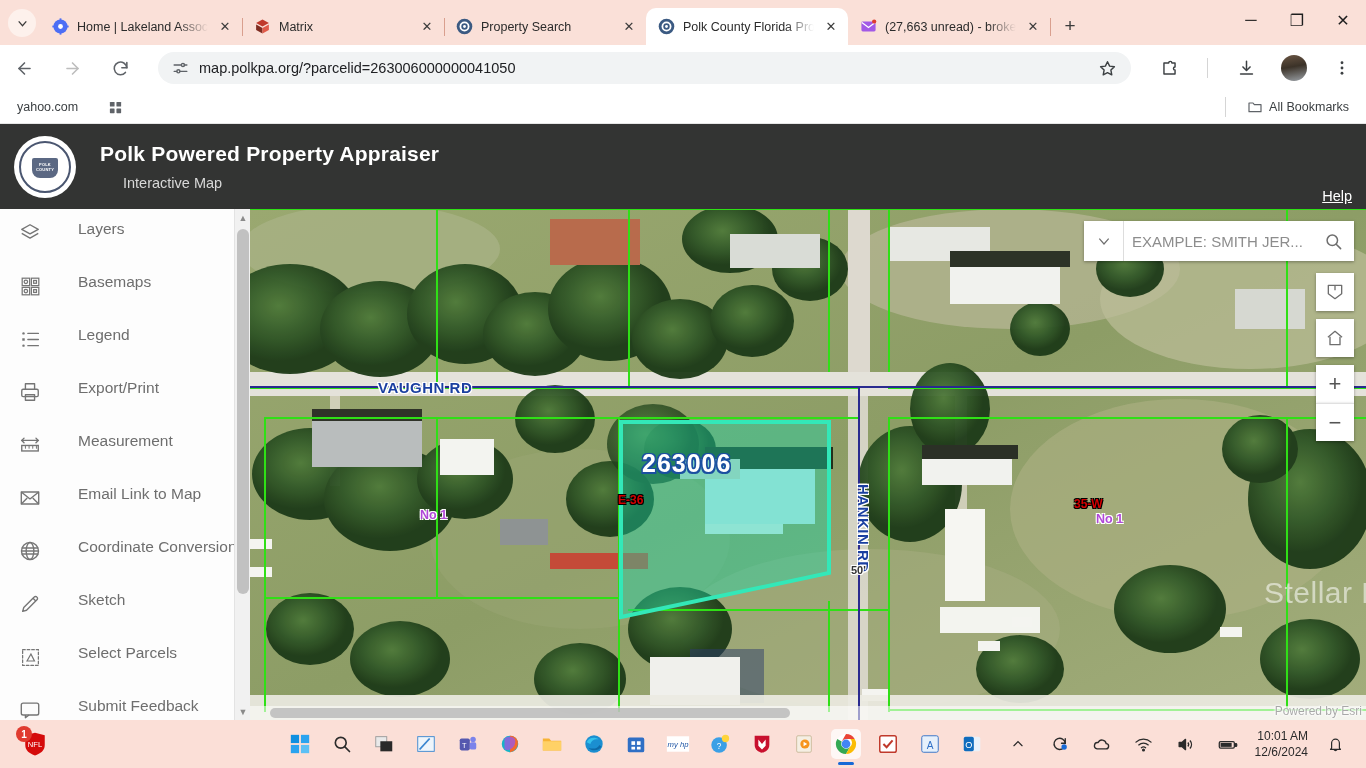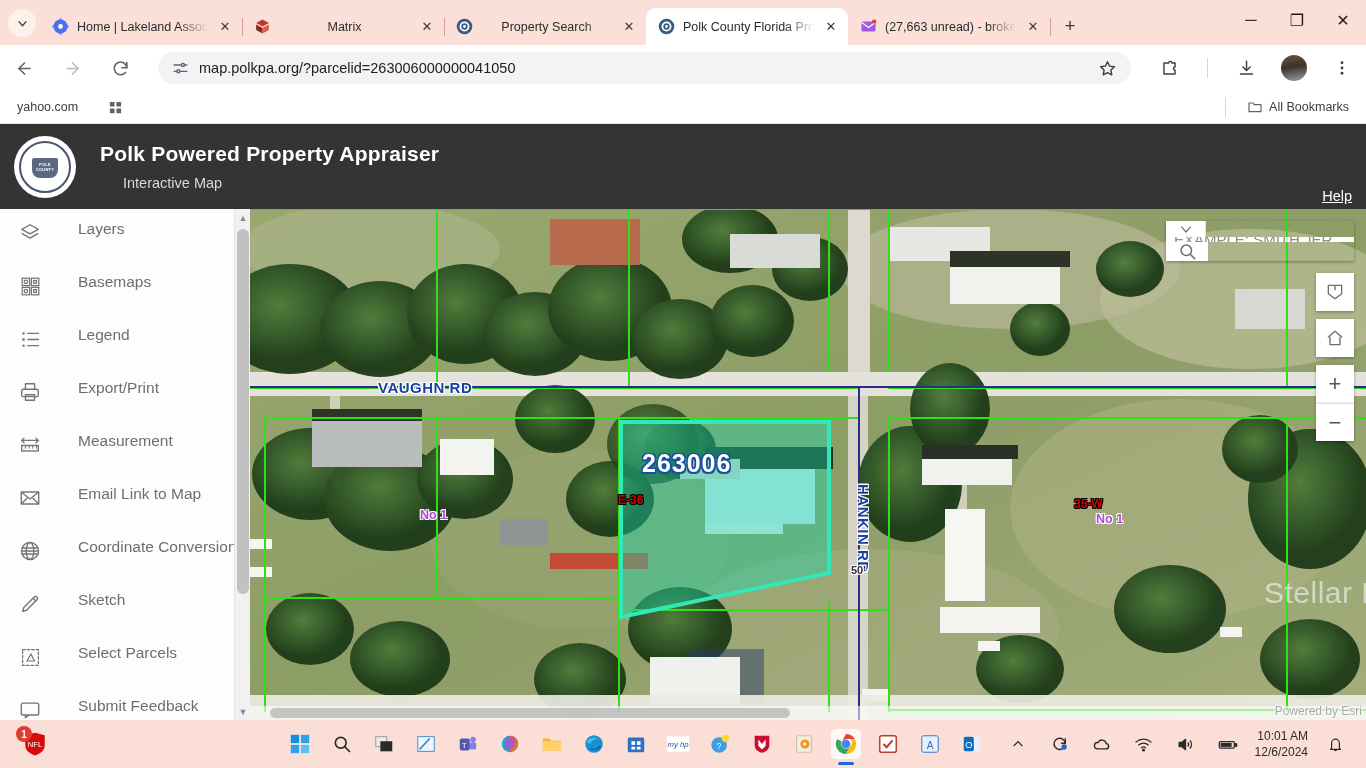"Home | Lakeland Assoc" .tab .title { text-align: center -> none }
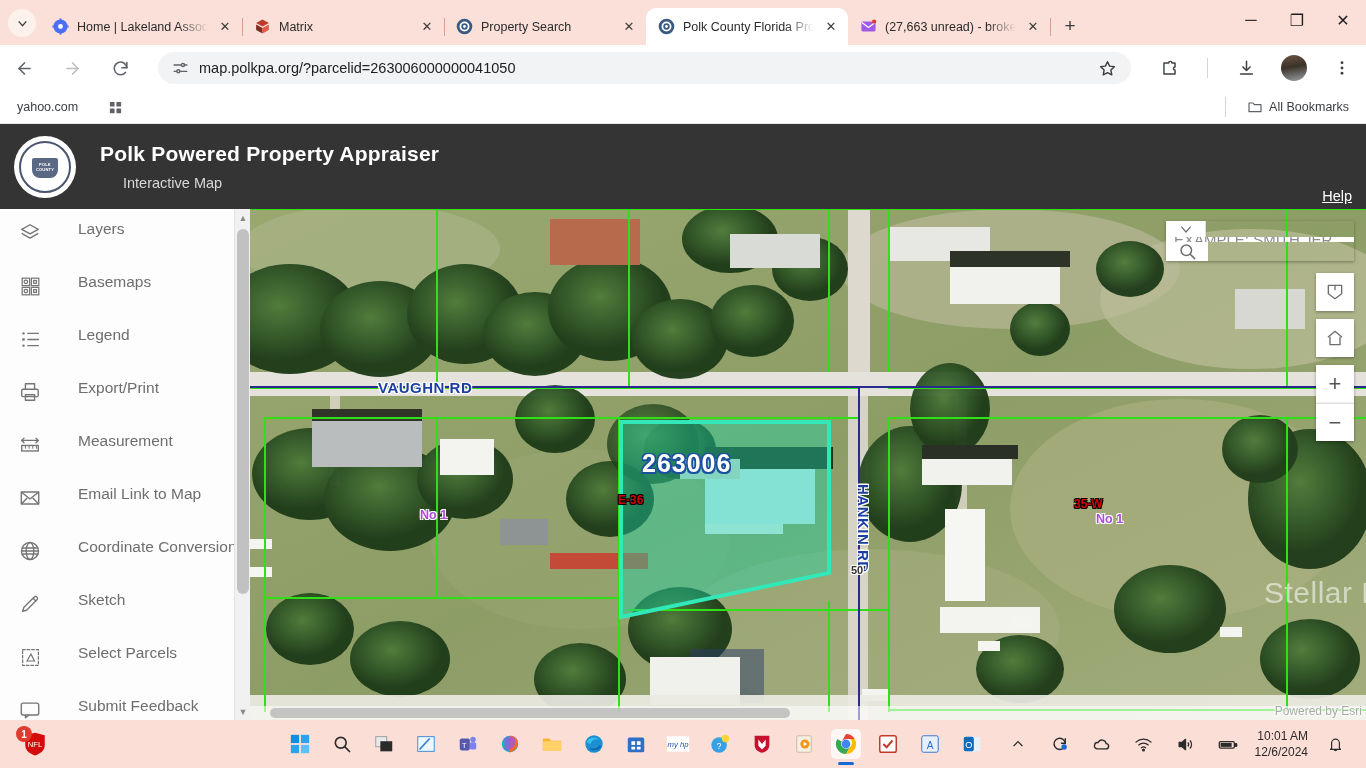"EXAMPLE: SMITH JER..." .searchbar { flex-direction: column -> none }
